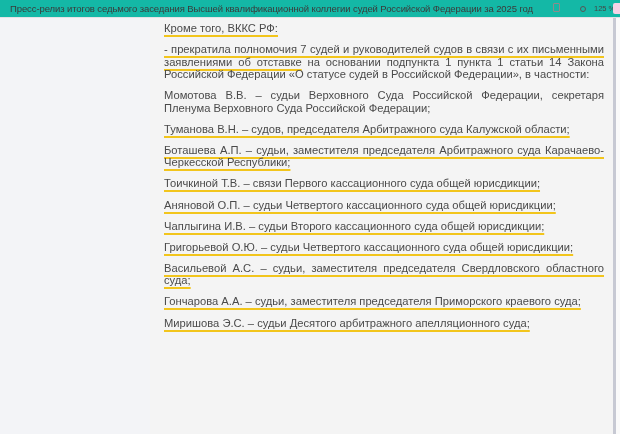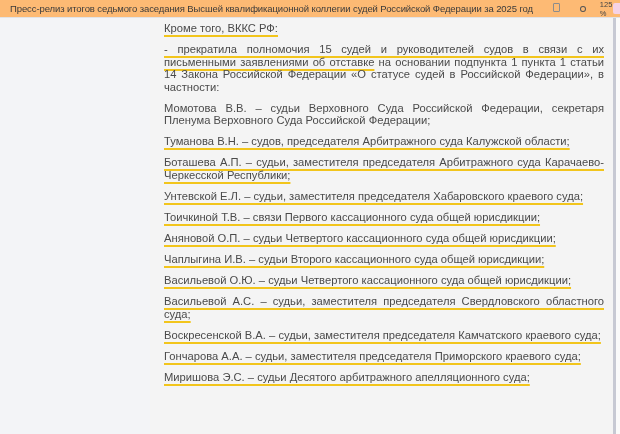"Пресс-релиз итогов седьмого заседания" .topbar { background: #fdba74 -> #14b8a6 }
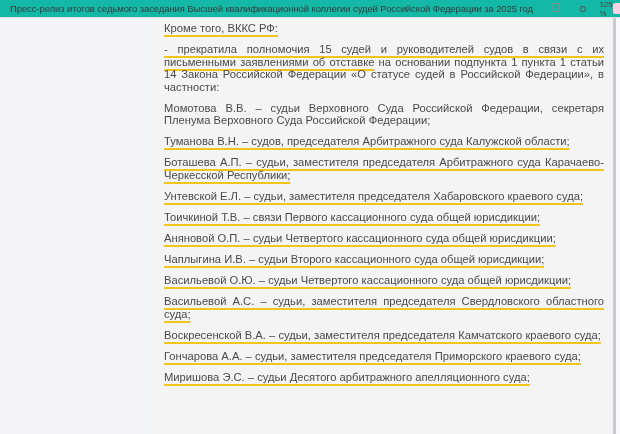"125 %" .zoom-ctl { gap: 14px -> 8px }
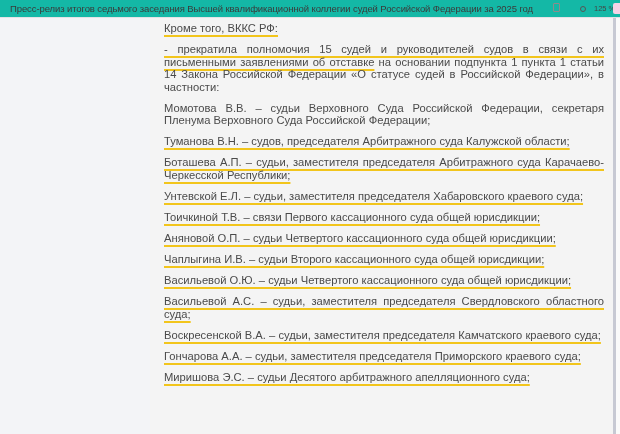"- прекратила полномочия 15 судей" span.ul { text: 15 -> 7 }
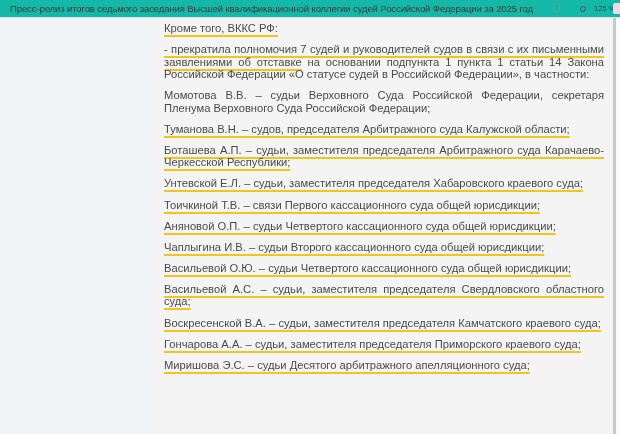"Унтевской Е.Л. – судьи, заместителя" p.para { html: <p><span>Унтевской Е.Л. – судьи, заместителя председателя Хабаровского краевого суда;</span></p> -> none }
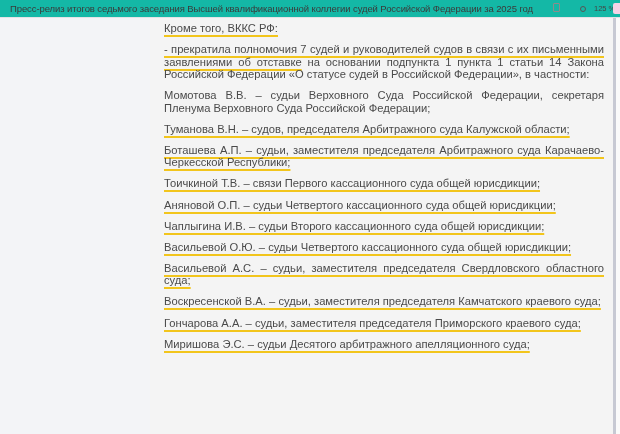"Васильевой О.Ю. – судьи Четвертого" span.ul { text: Васильевой -> Григорьевой }
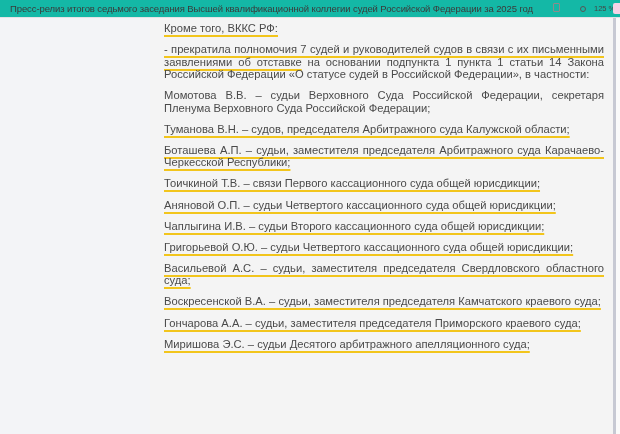"Воскресенской В.А. – судьи, заместителя" p.para { html: <p><span>Воскресенской В.А. – судьи, заместителя председателя Камчатского краевого суда;</span></p> -> none }
